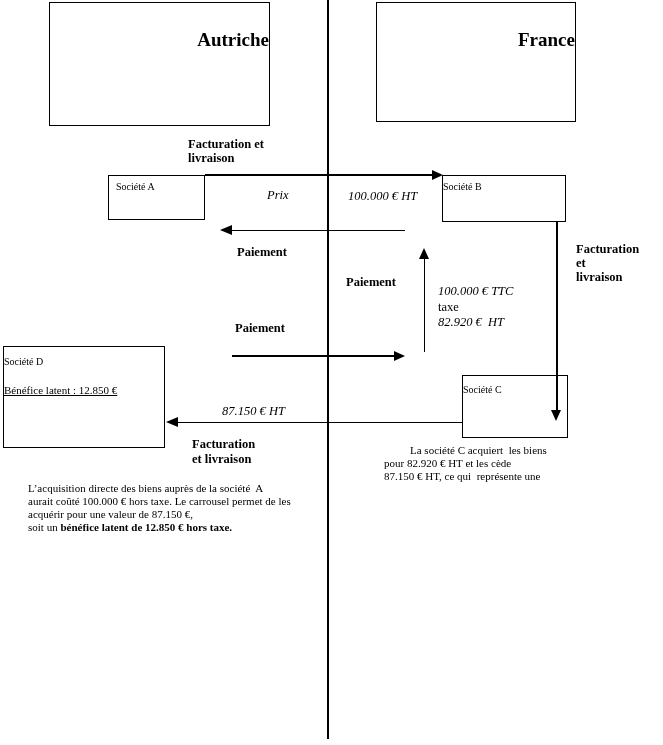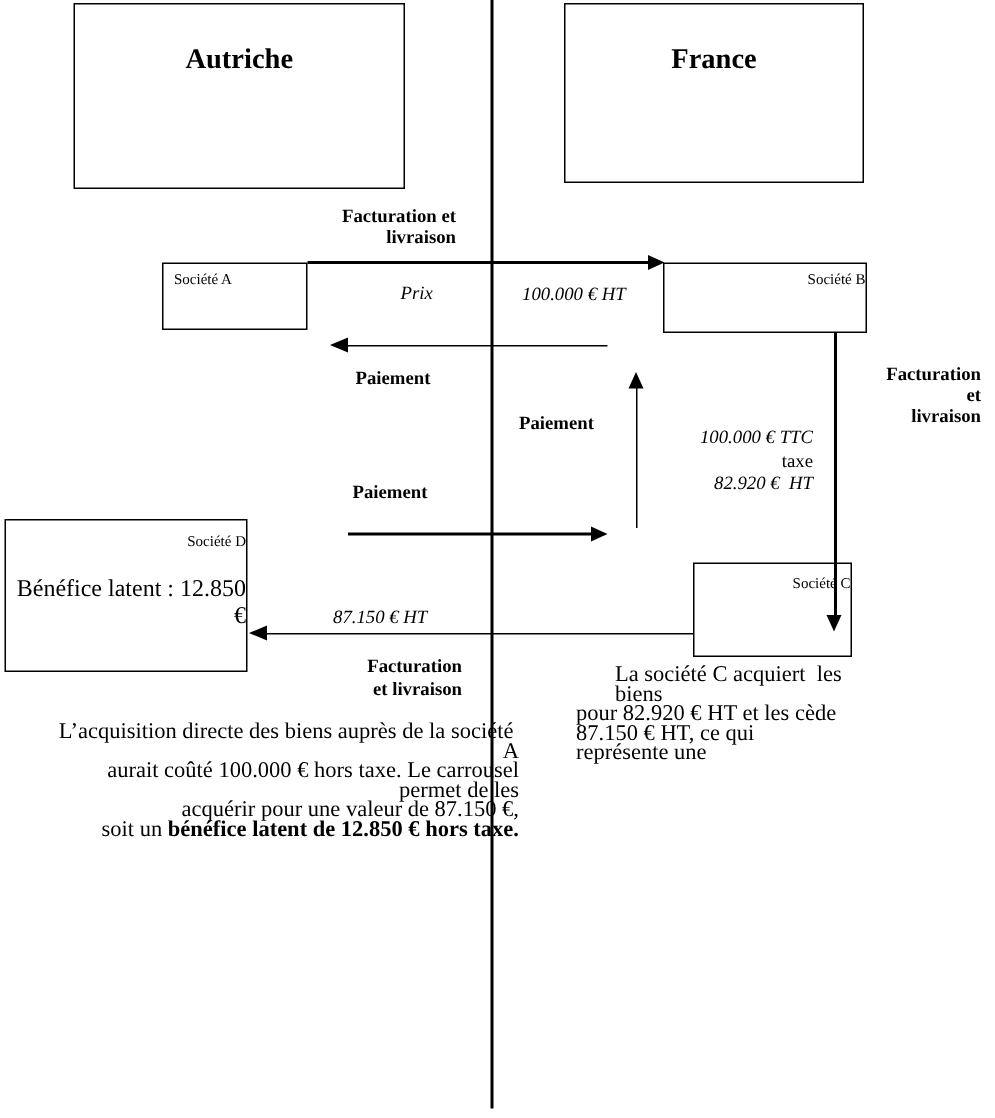"Autriche" .region-title { text-align: center -> right }
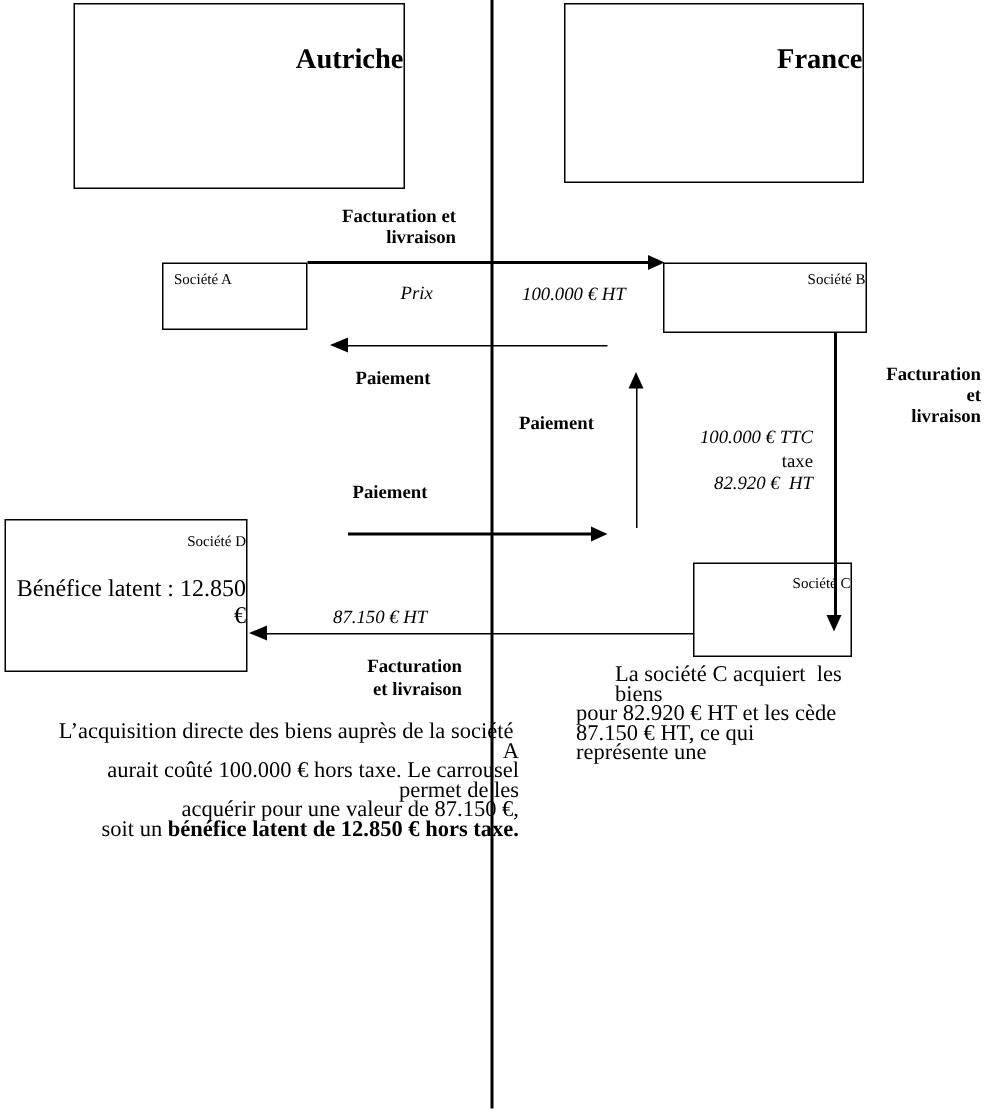"Facturation et" .center { text-align: right -> left }
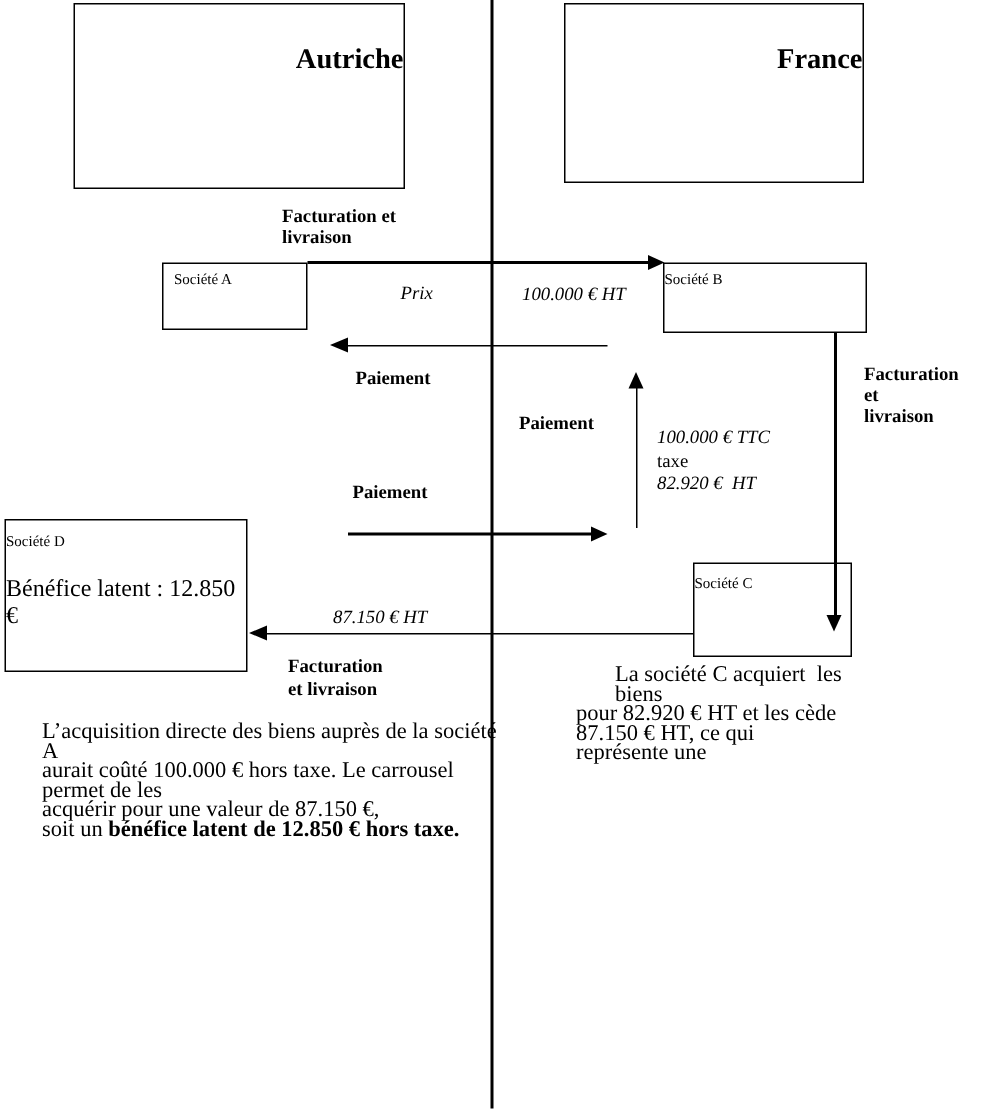"Société B" div.box { width: 136px -> 124px }
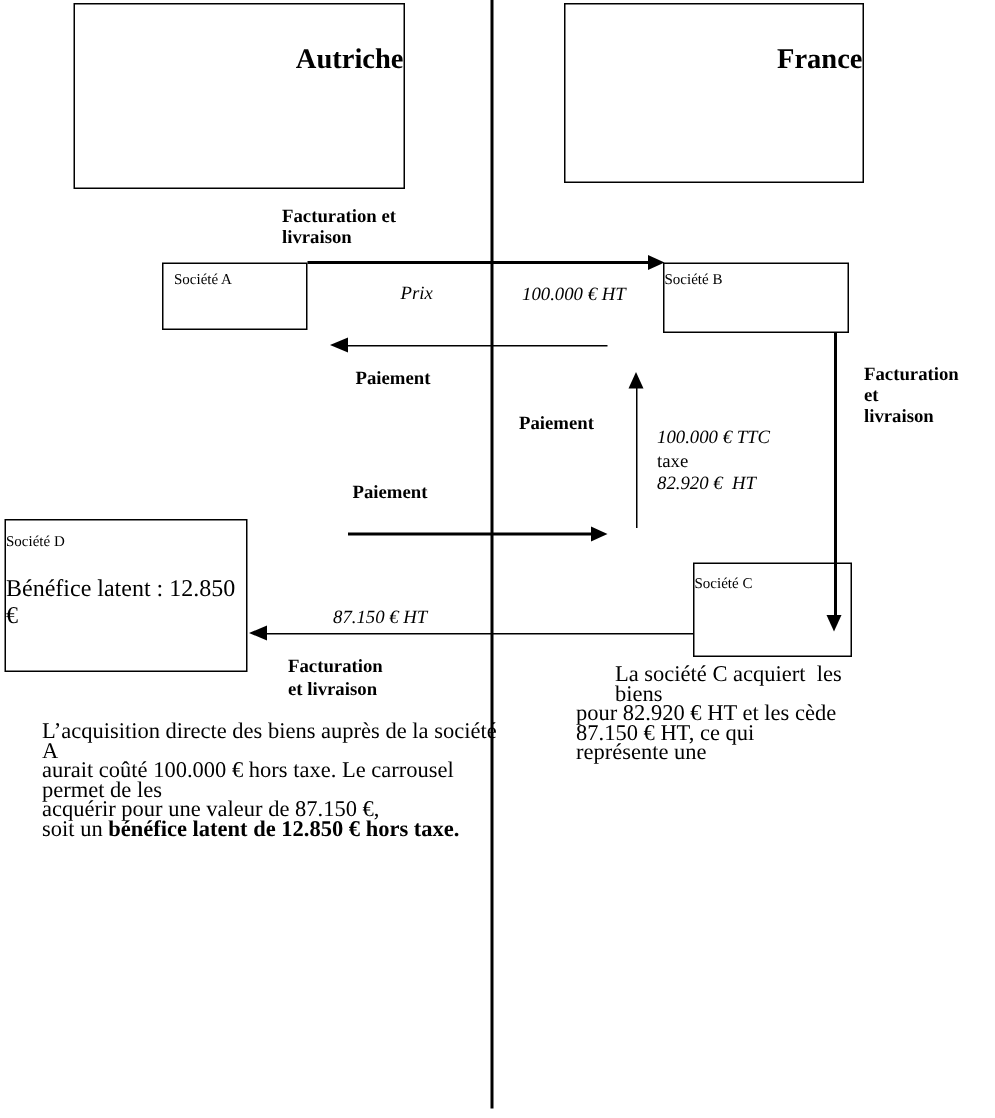"Bénéfice latent : 12.850 €" div.center { font-size: 16px -> 11px; text-decoration: none -> underline }
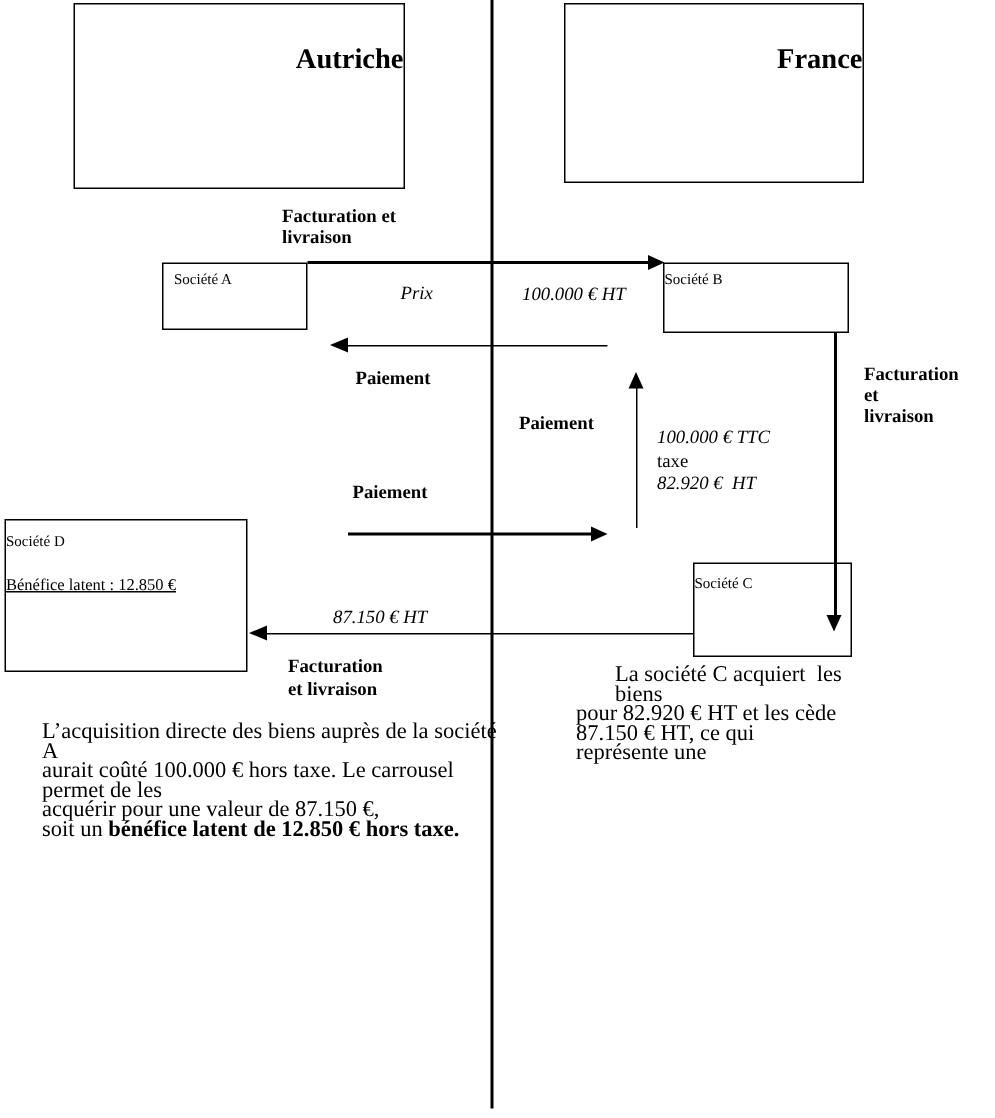"La société C acquiert les" .note { font-size: 15px -> 11px }
